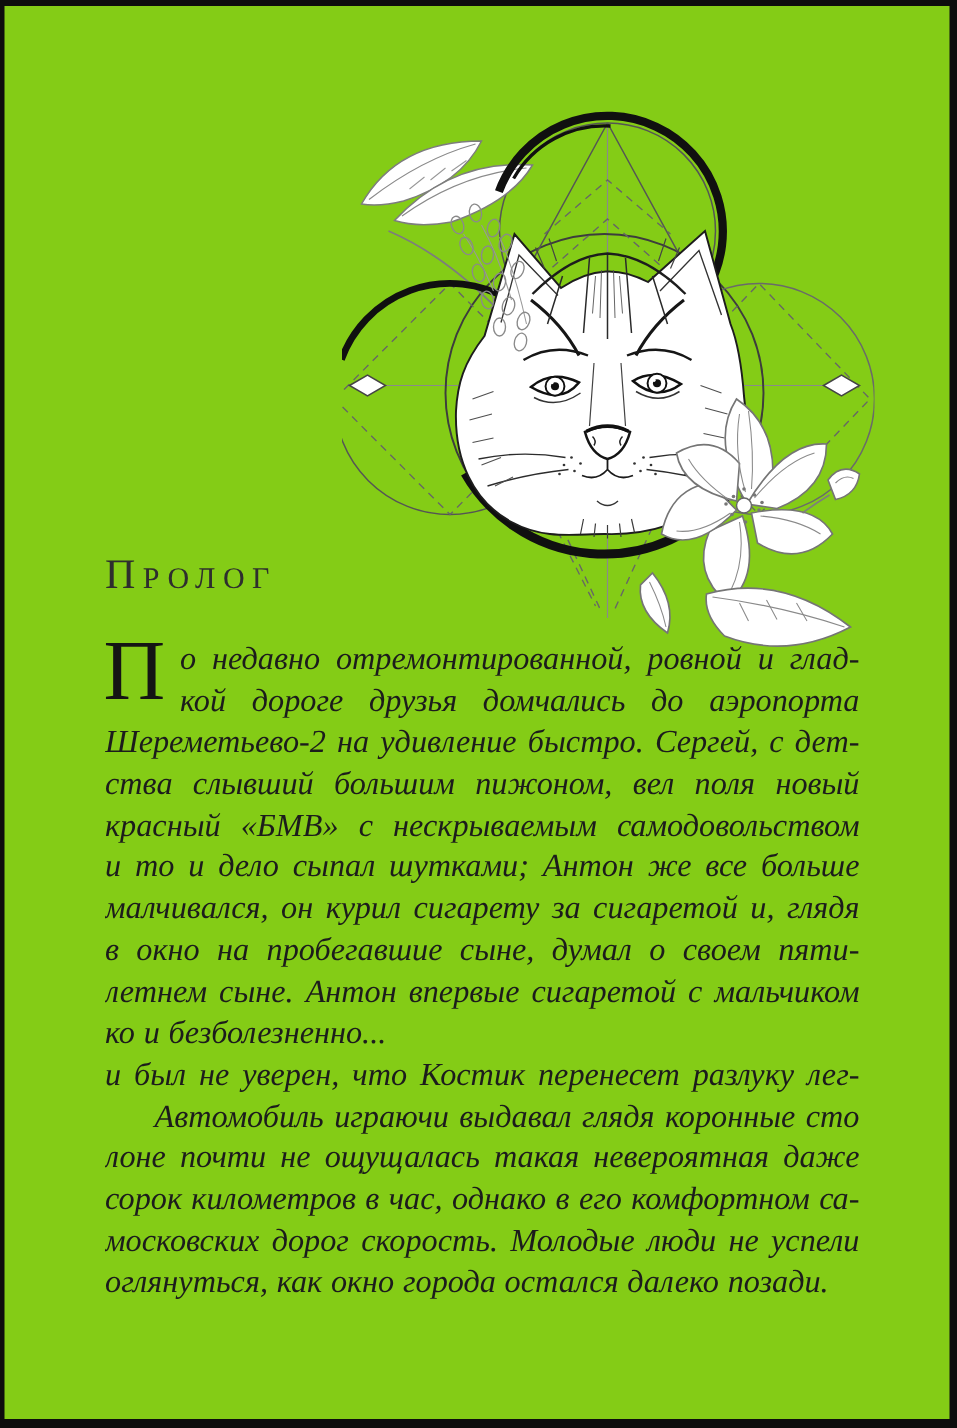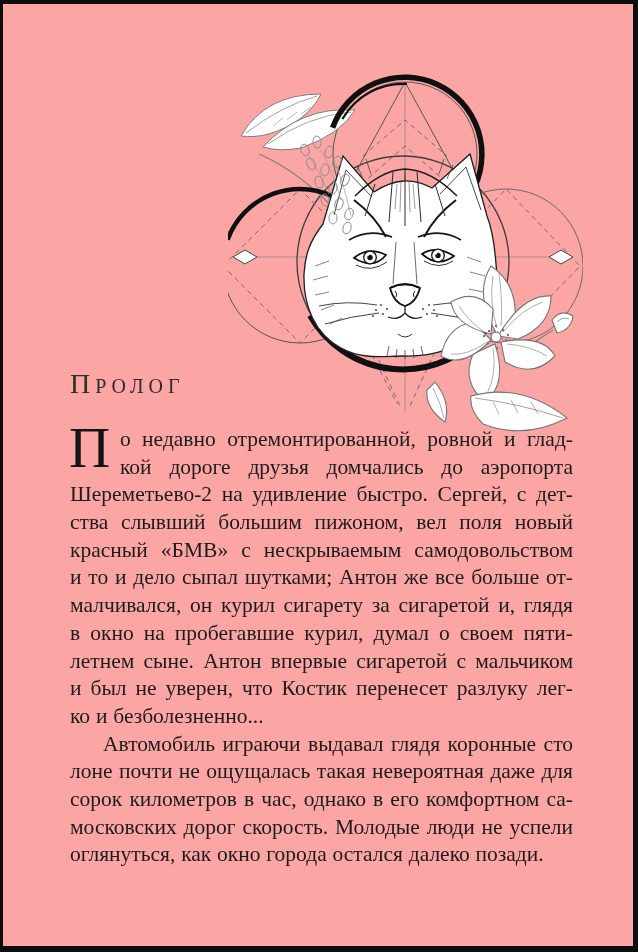"Пролог" .page { background: #fca5a5 -> #84cc16 }
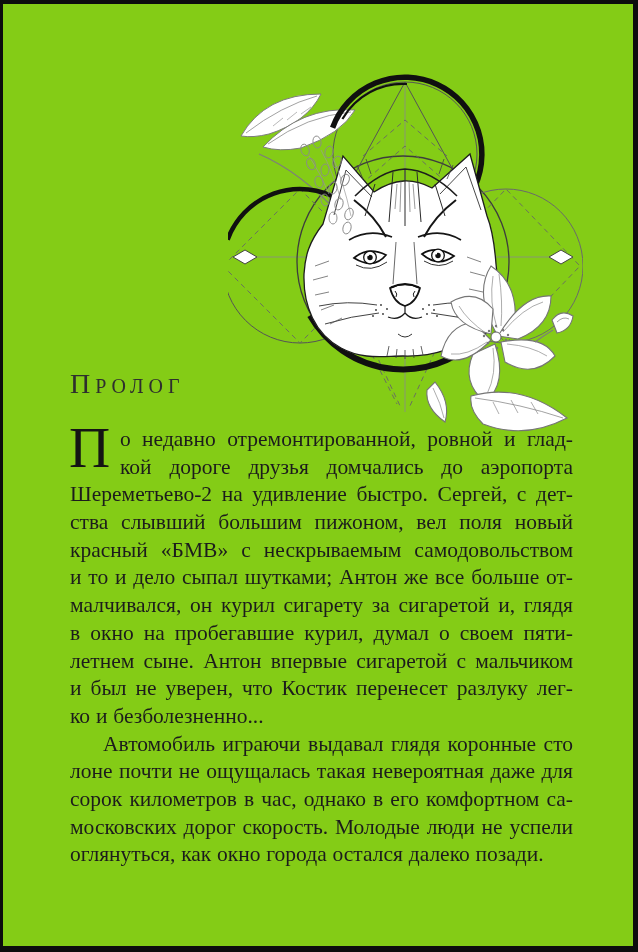"о недавно отремонтированной, ровной и" .line { font-style: none -> italic }
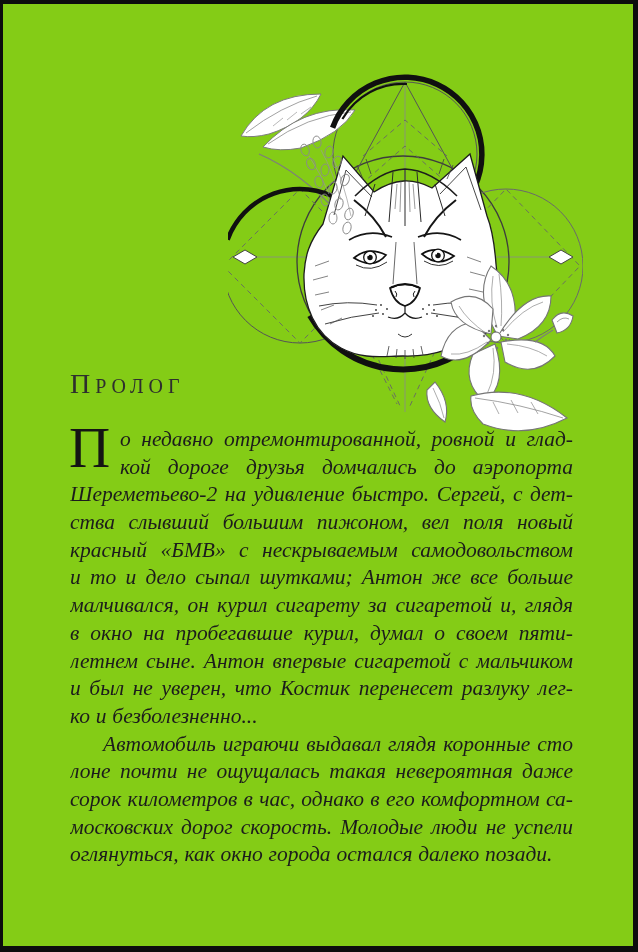"в окно на пробегавшие курил," div.line { text: курил -> сыне }
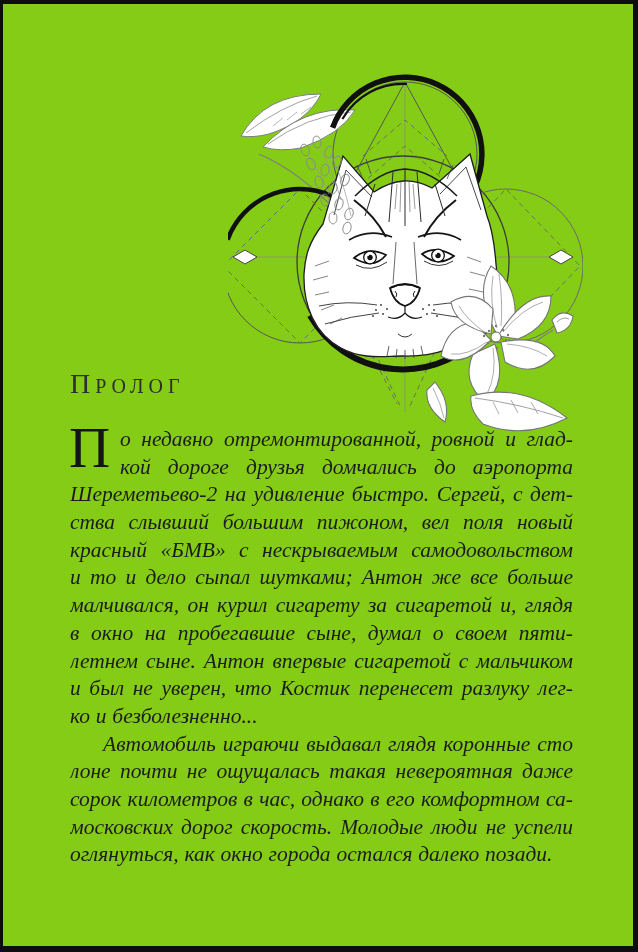"и был не уверен, что" div.line { order: before "ко и безболезненно..." -> after "ко и безболезненно..." }
